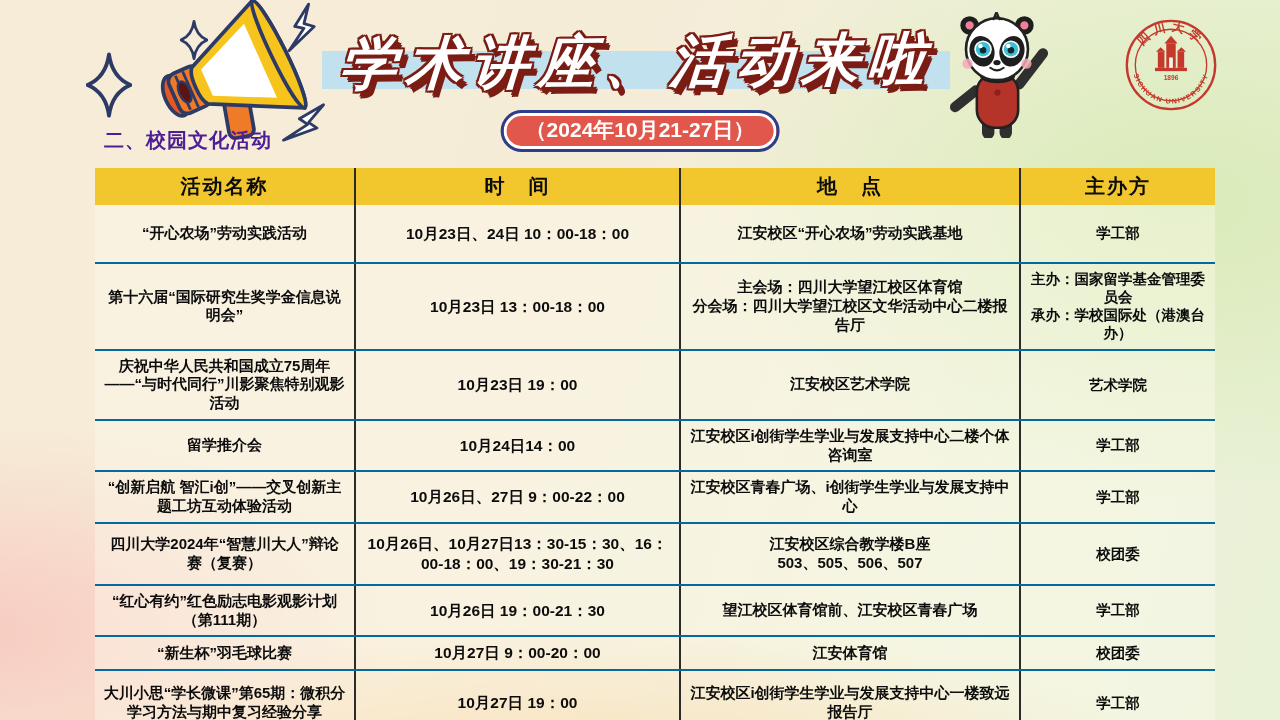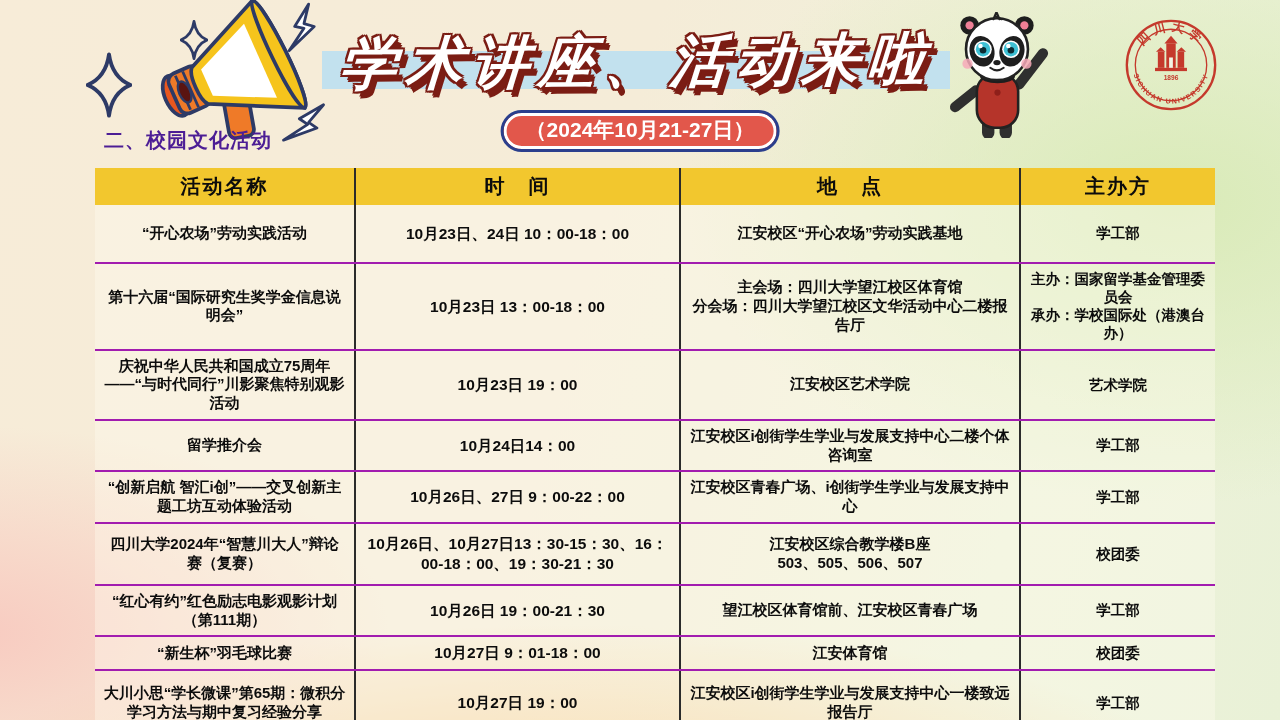"“开心农场”劳动实践活动" td { border-bottom: 2px solid #a21caf -> 2px solid #0369a1 }
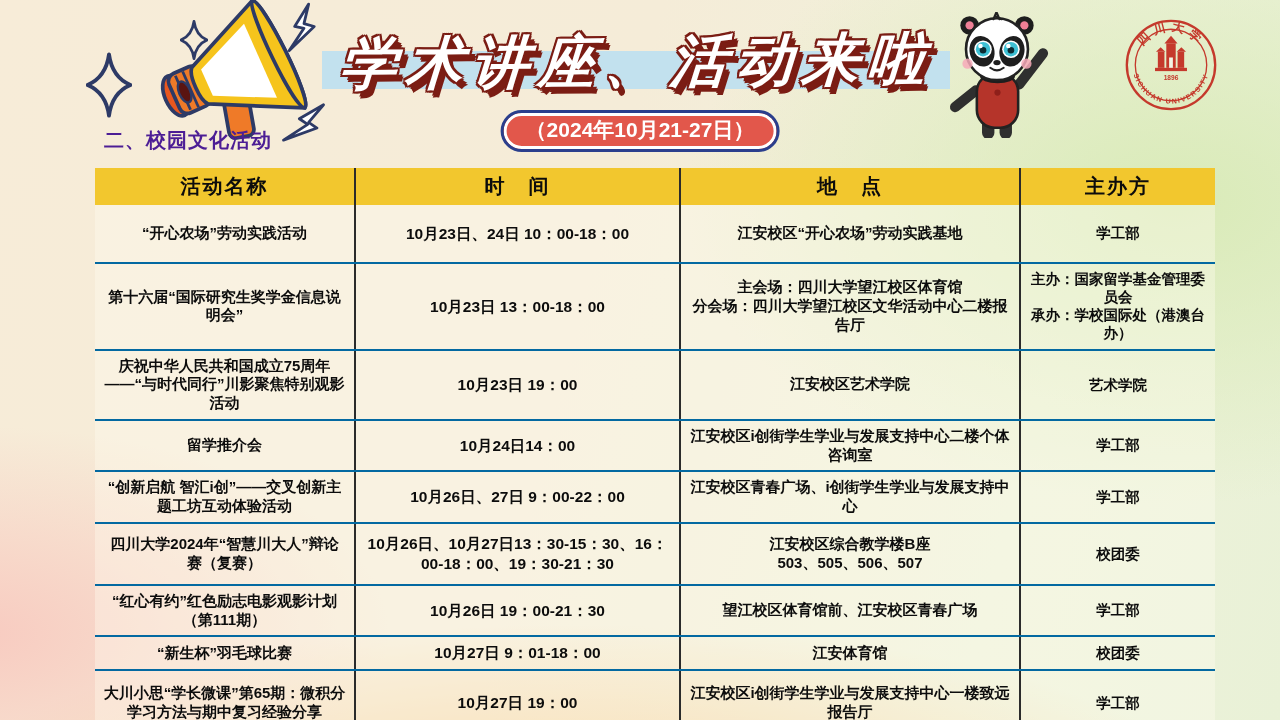"10月27日 9：01-18：00" td.c-time { text: 01-18 -> 00-20 }
